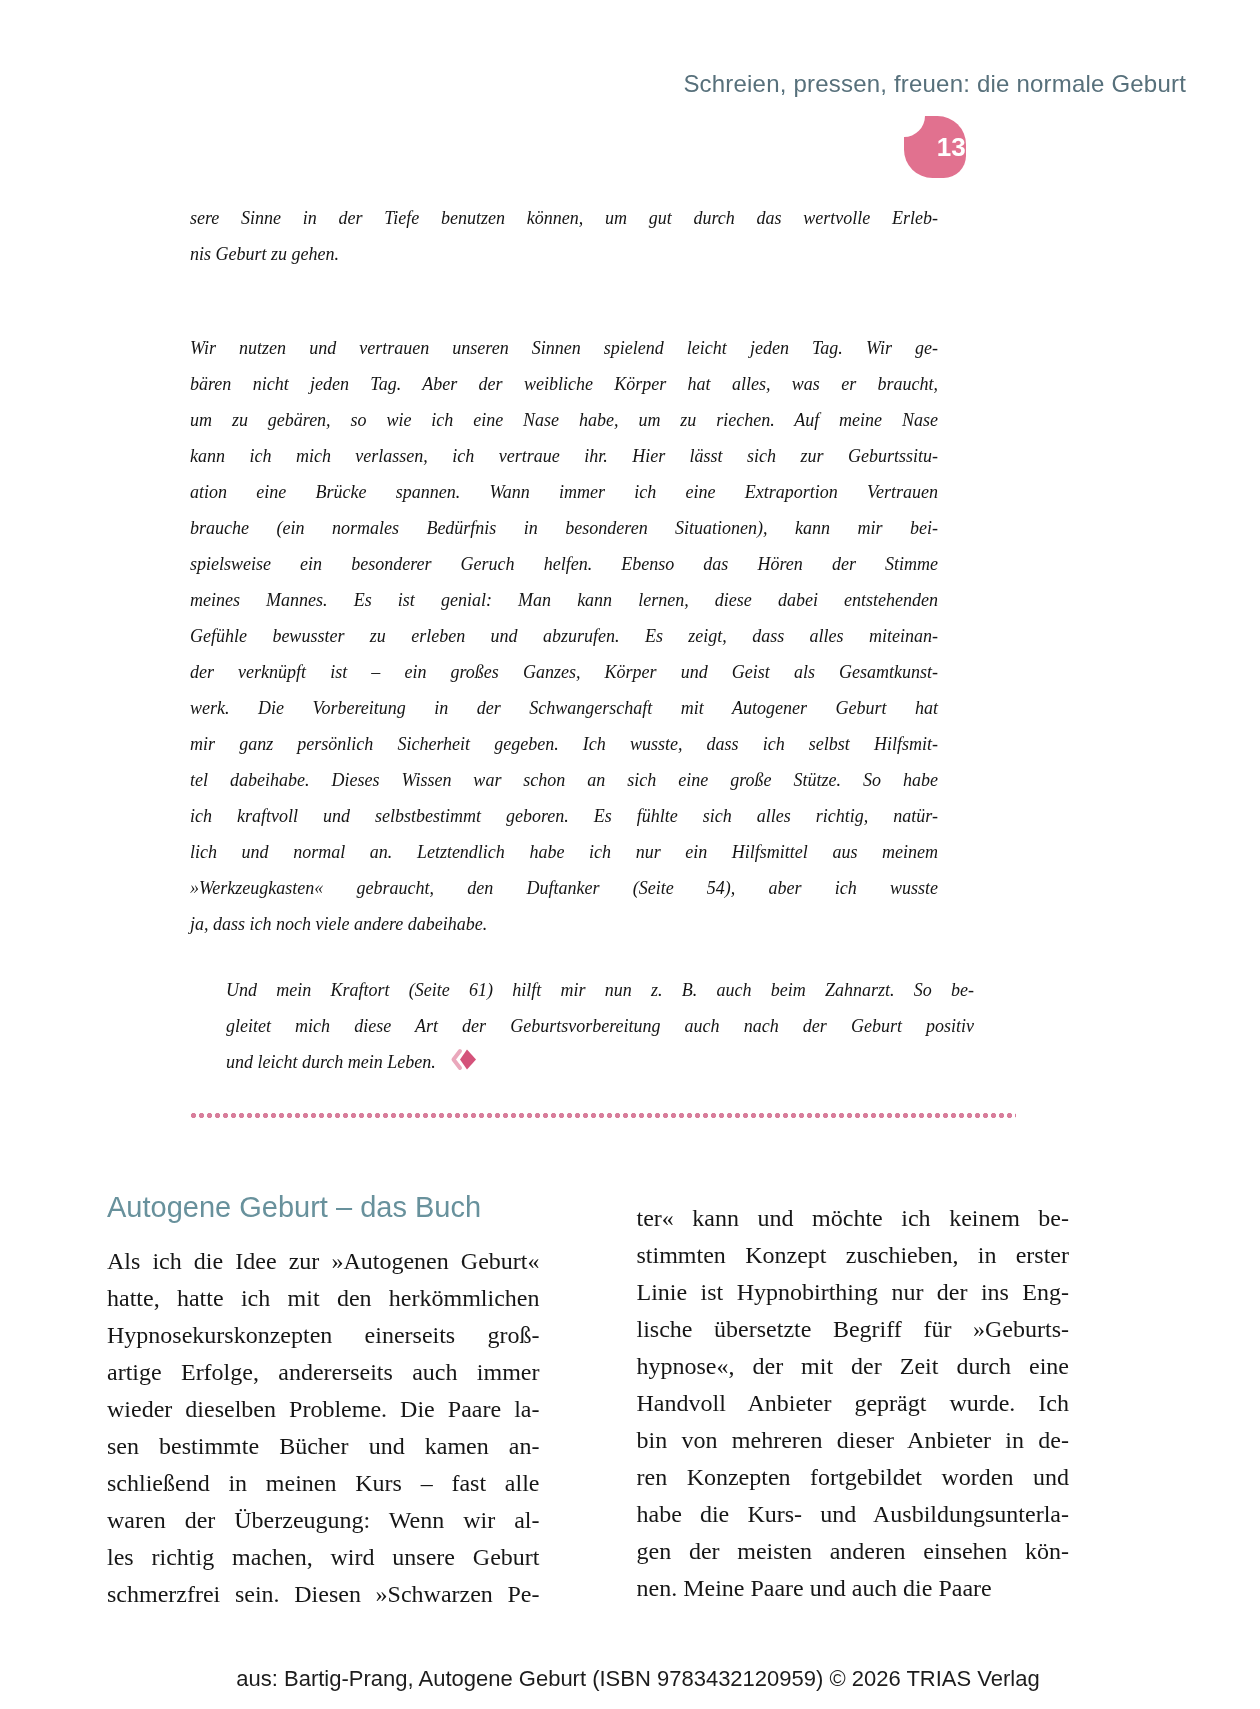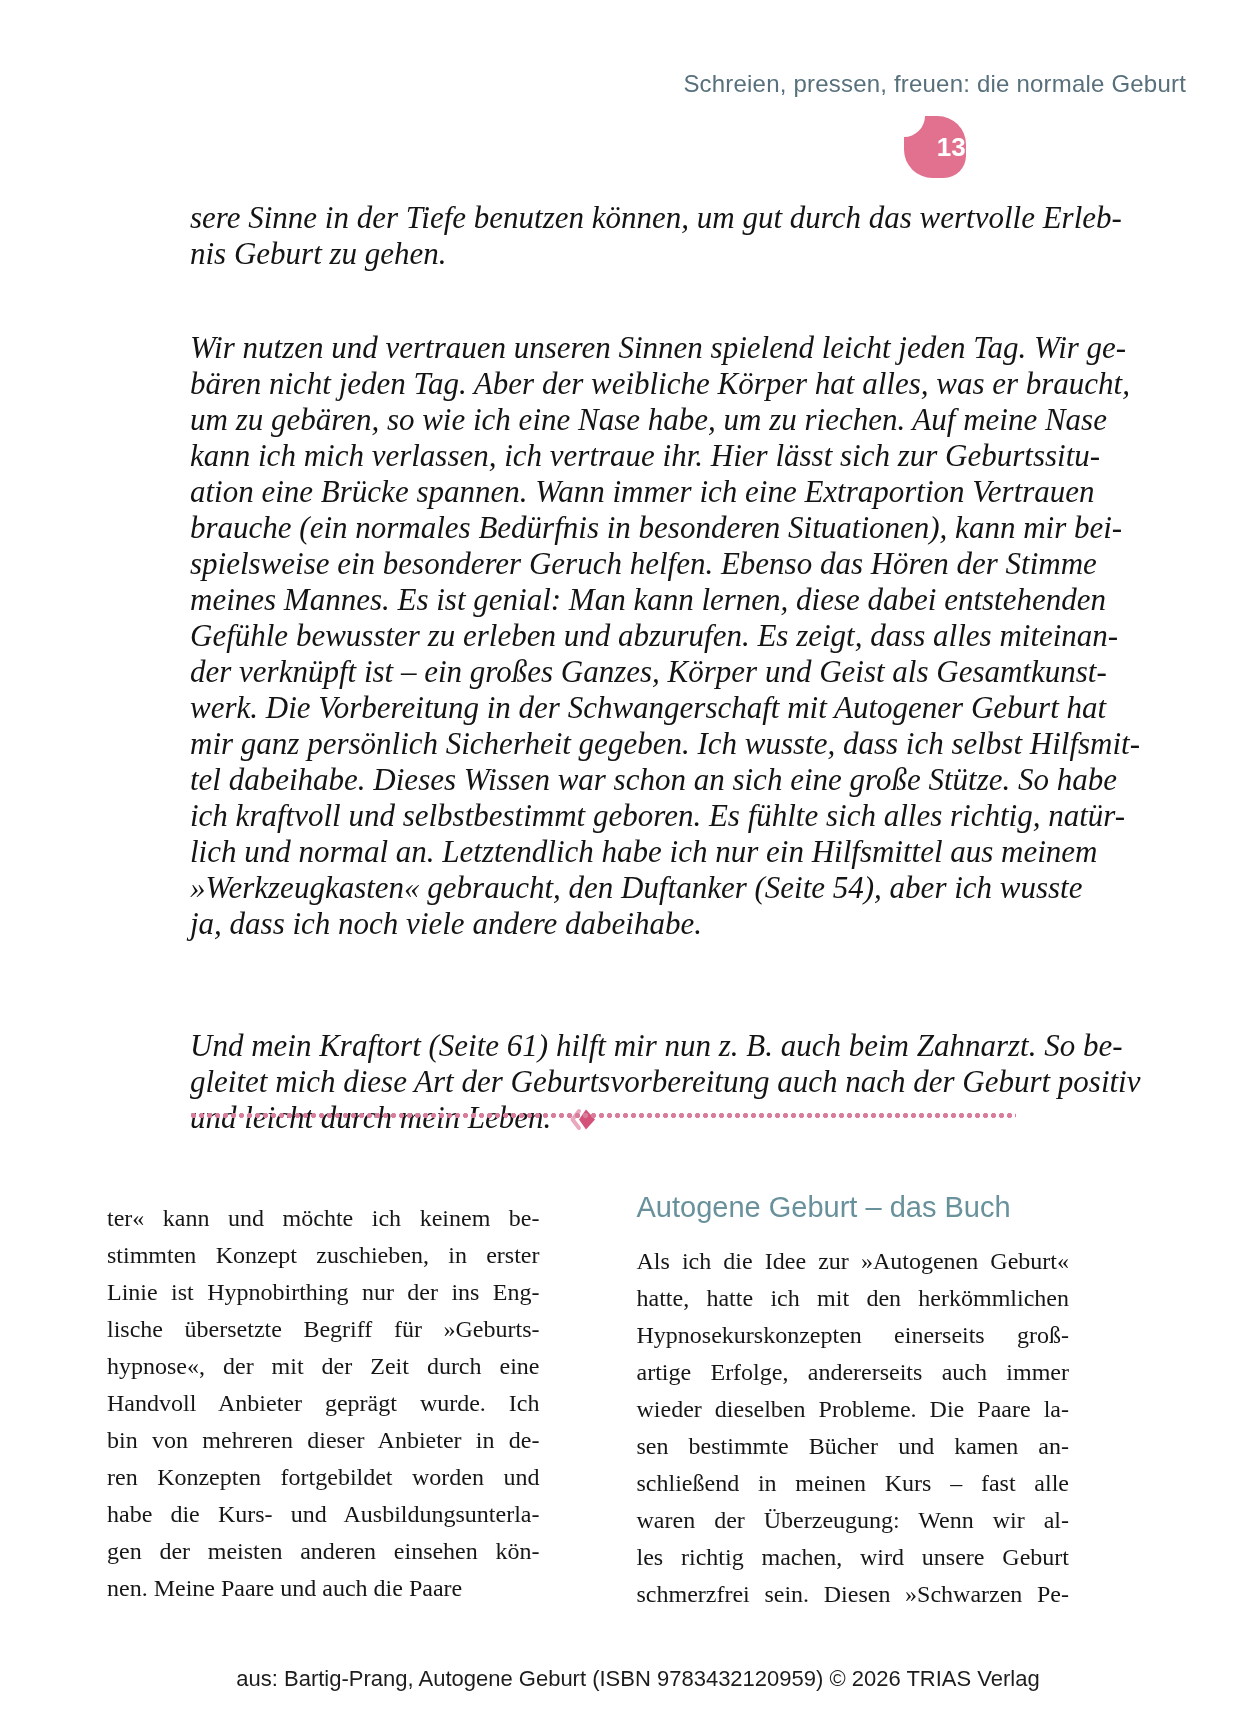"sere Sinne in der Tiefe" .quote { font-size: 31px -> 18px }
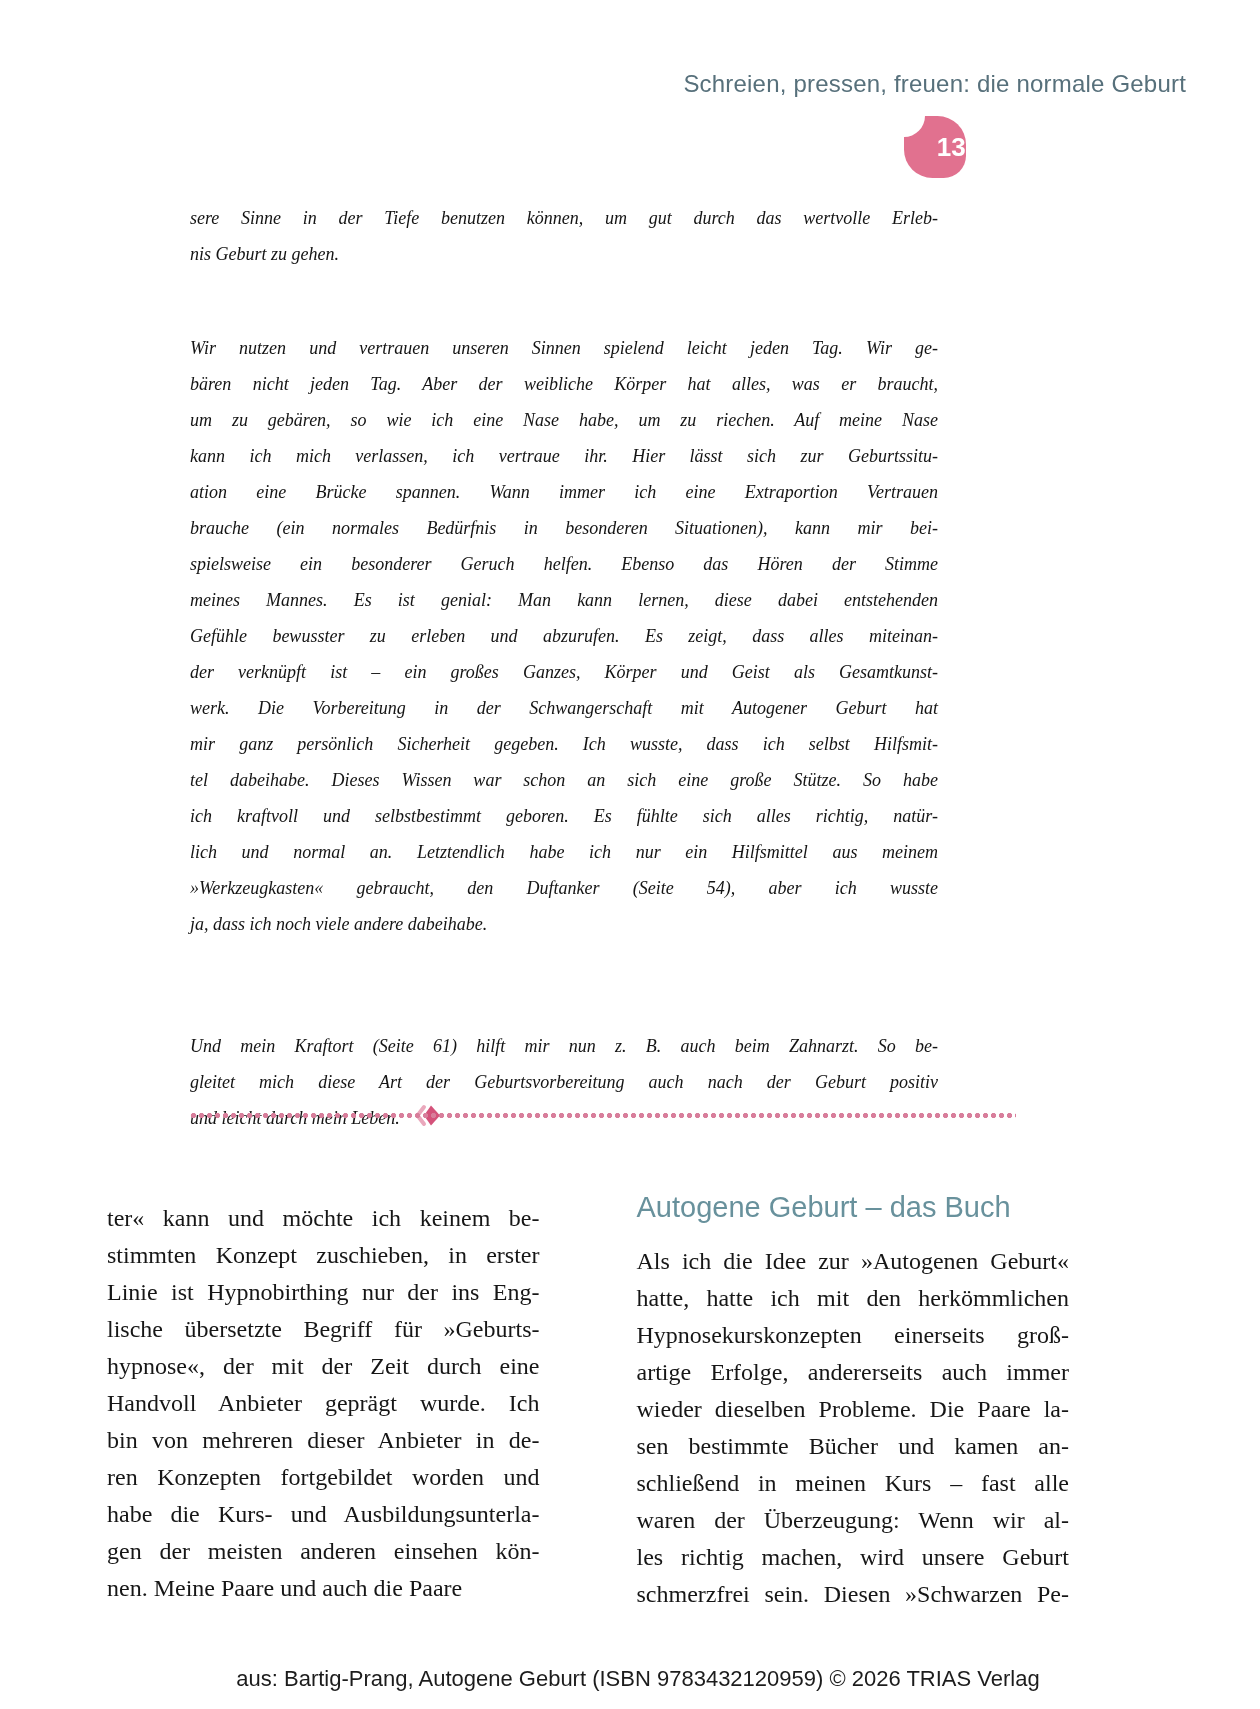"Und mein Kraftort (Seite 61)" #quote-p3 { margin-left: none -> 36px; top: 1028px -> 972px }
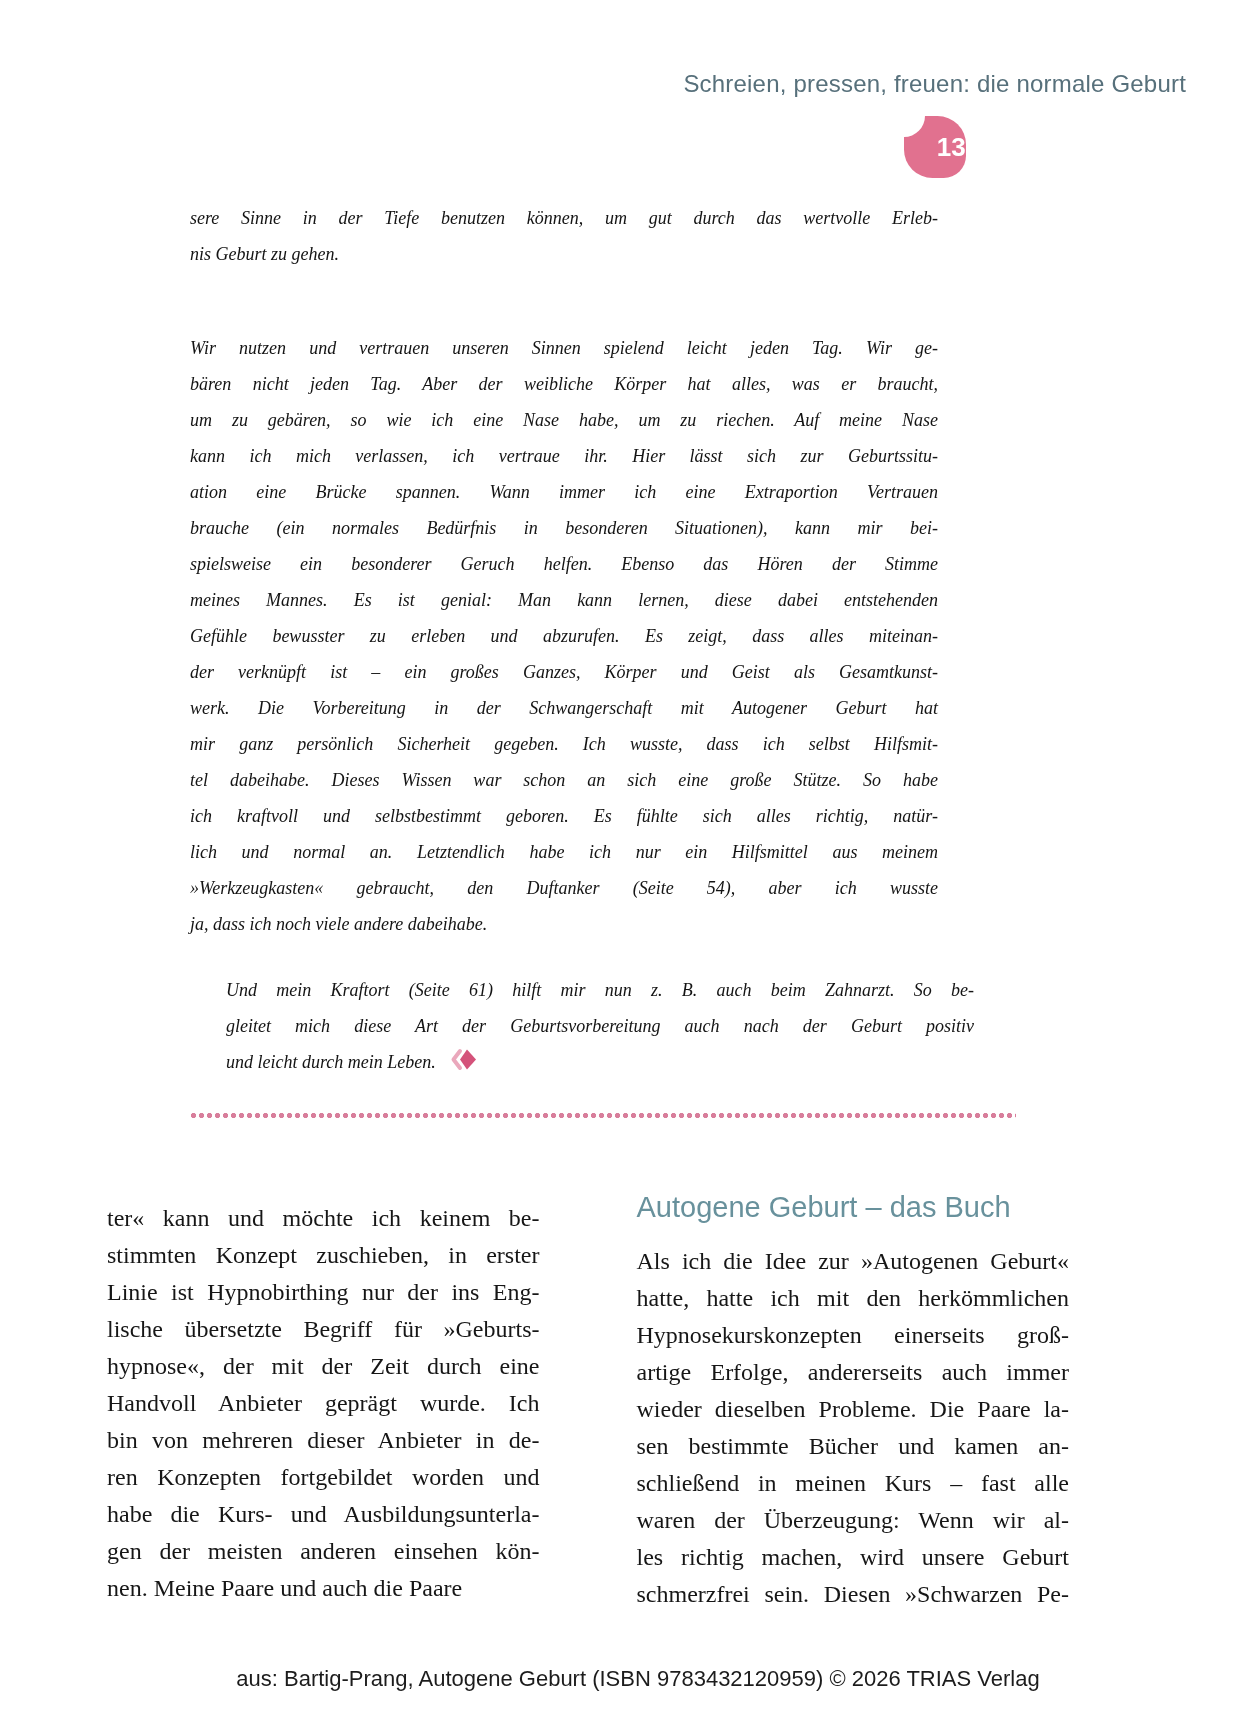"ter« kann und möchte ich" div.col { order: before "Autogene Geburt – das Buch" -> after "Autogene Geburt – das Buch" }
